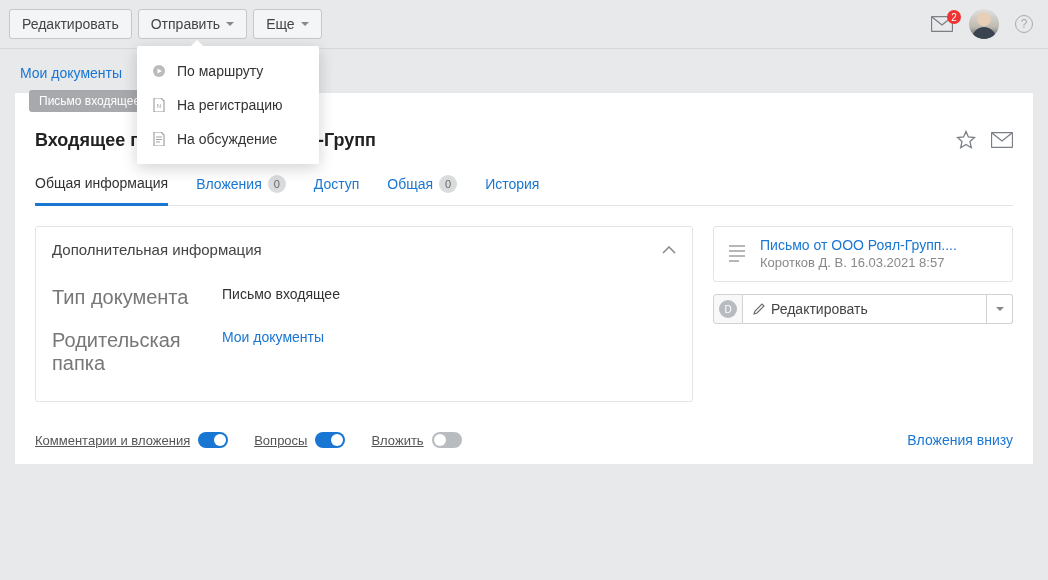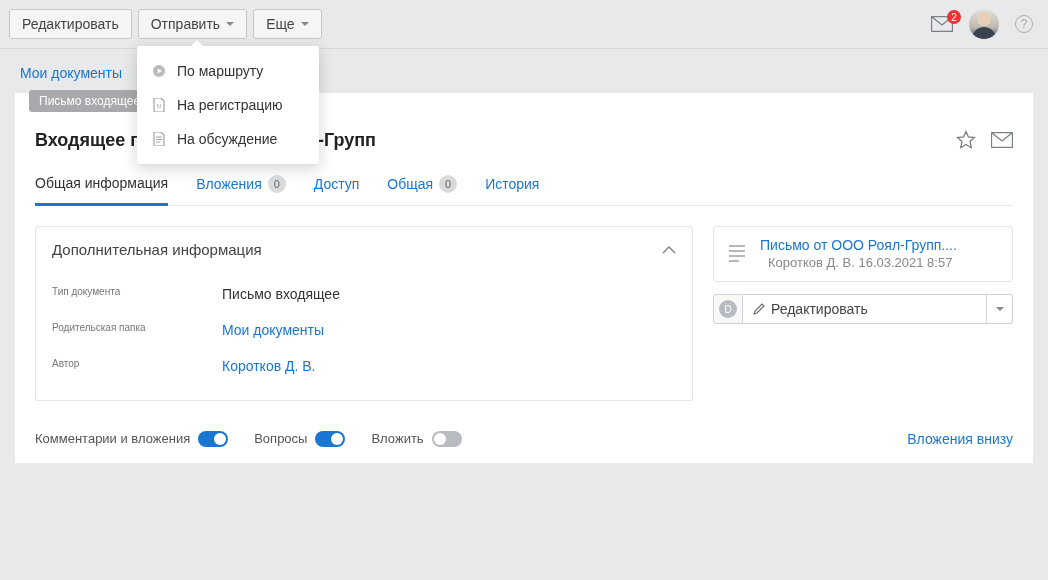"Коротков Д. В. 16.03.2021 8:57" .version-meta { margin-left: 8px -> none }
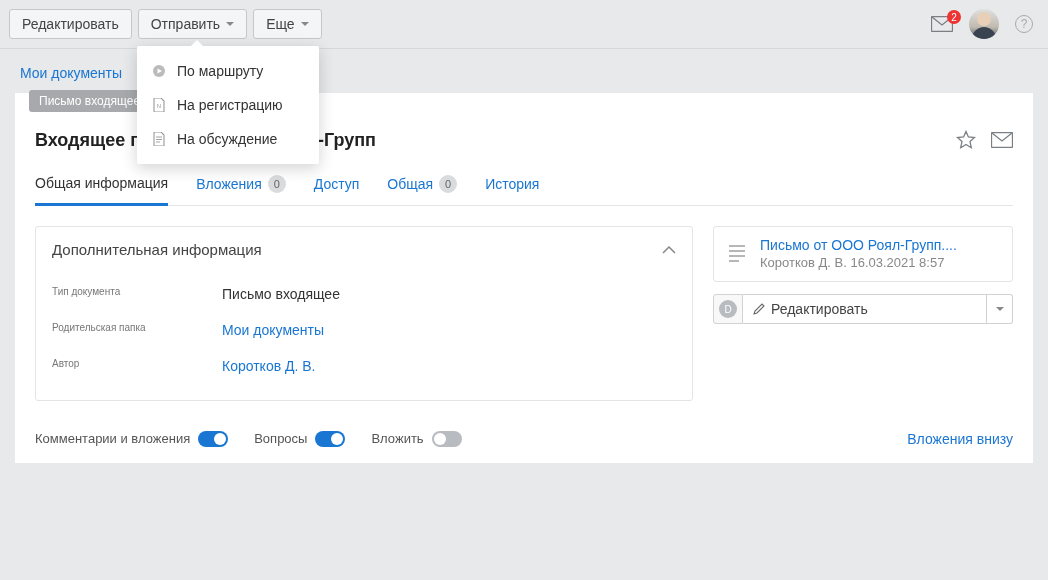"Тип документа" .info-label { font-size: 10px -> 20px }
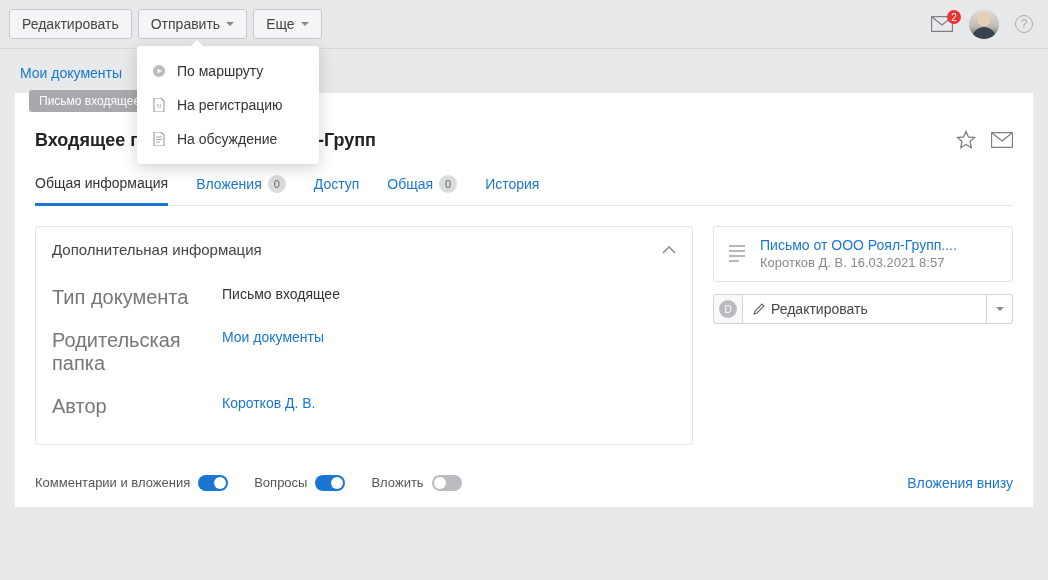"Автор" div.info-row { html: <div> <div>Автор</div> <div>Коротков Д. В.</div> </div> -> none }
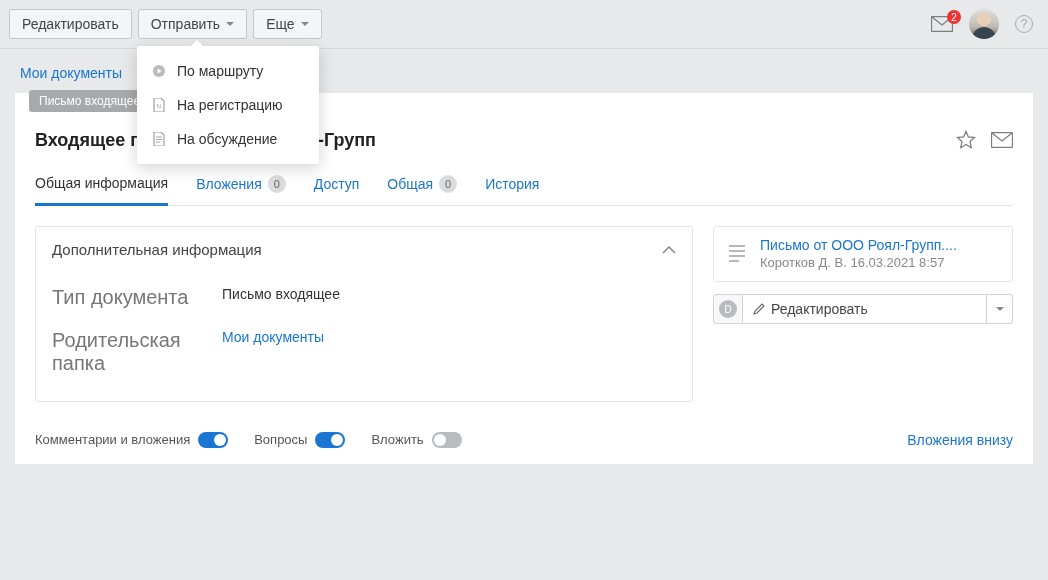"Комментарии и вложения" .toggle-group { align-items: flex-start -> flex-end; text-decoration: none -> underline }
